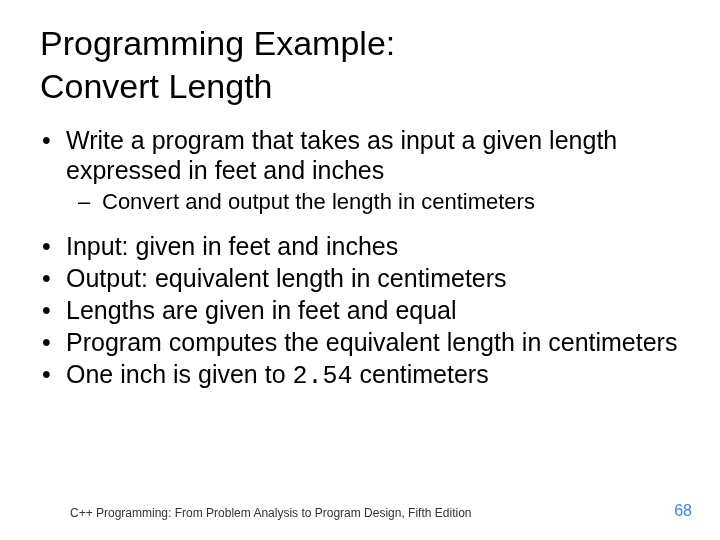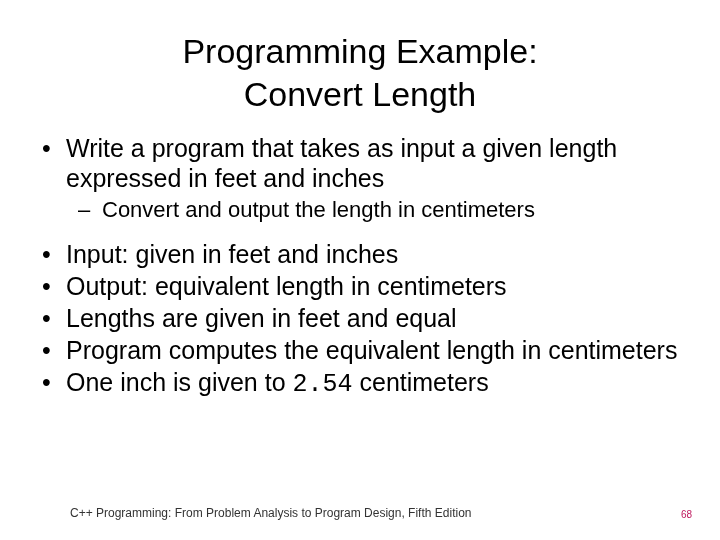"Programming Example:" .title { margin-top: 12px -> 4px; text-align: center -> none }
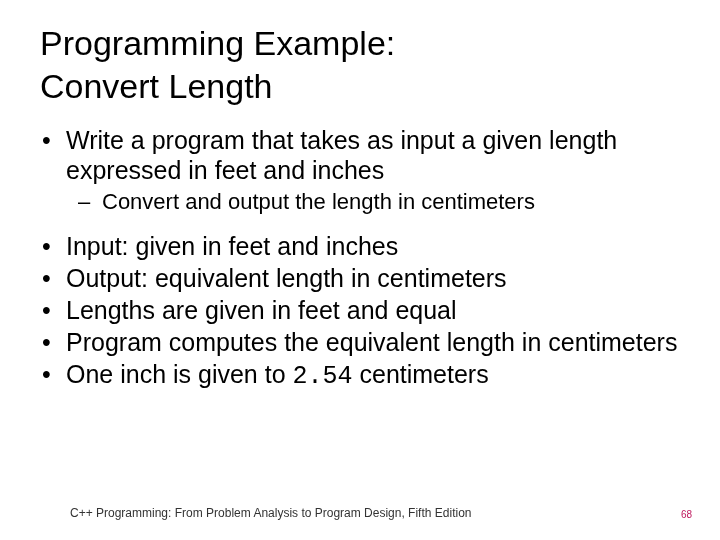"68" .footer-right { color: #be185d -> #3b82f6; font-size: 10px -> 16px }
